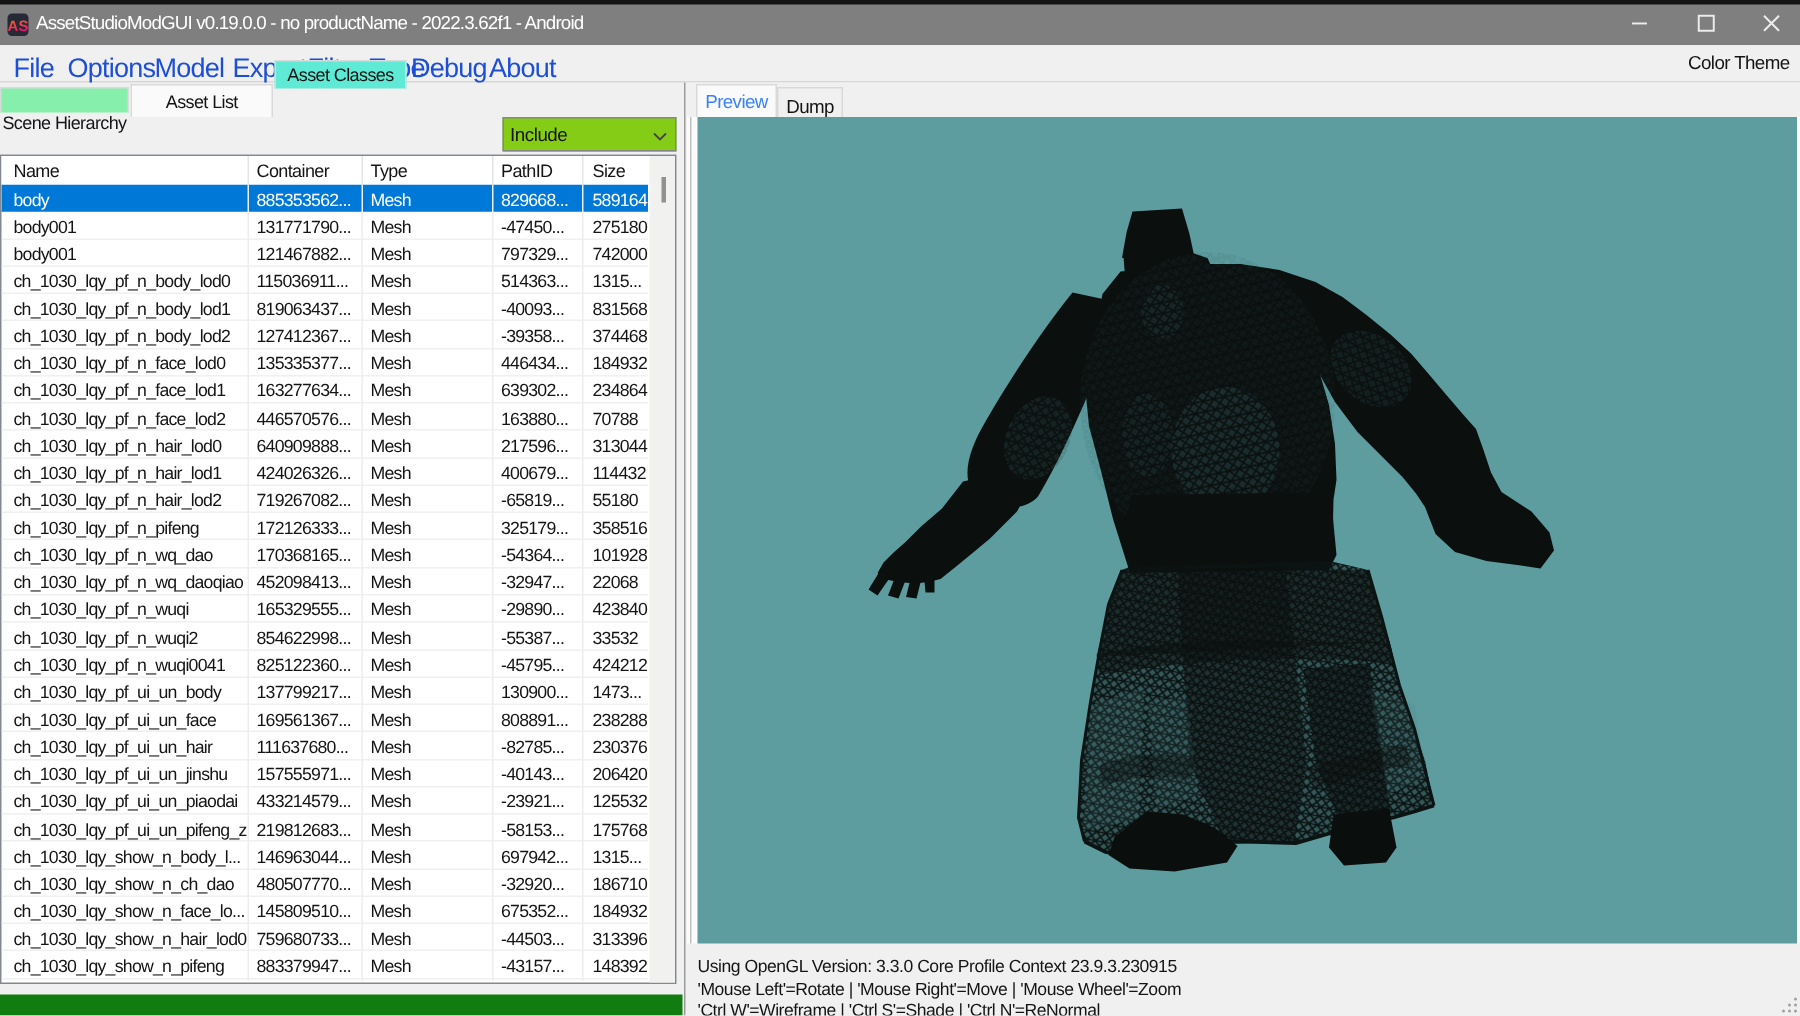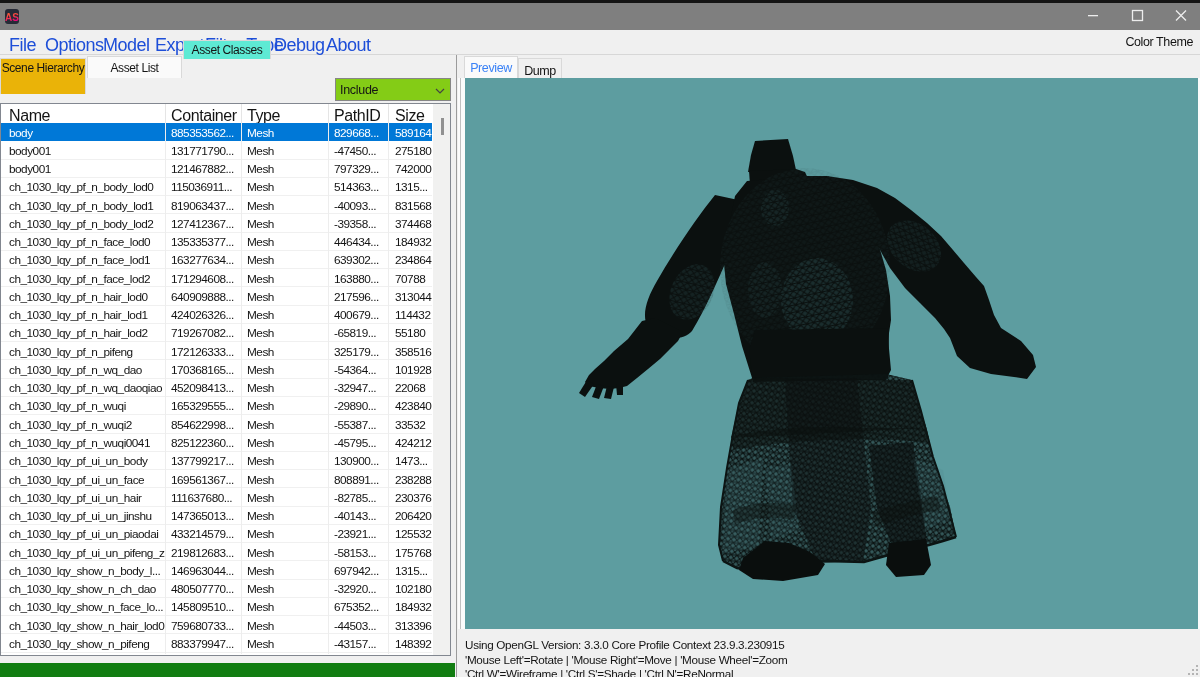"AssetStudioModGUI v0.19.0.0 - no" div { html: none -> <div>AssetStudioModGUI v0.19.0.0 - no productName - 2022.3.62f1 - Android</div> }
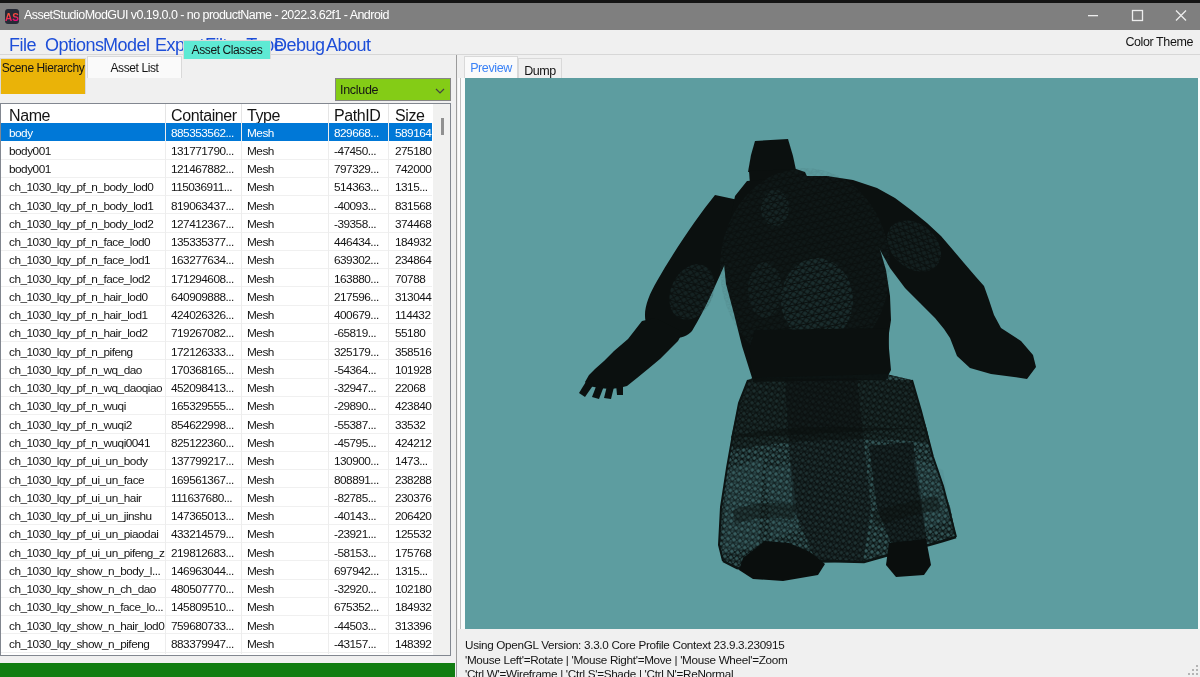"Scene Hierarchy" #tabSH { background: #eab308 -> #86efac; height: 36px -> 17px; padding-top: 2px -> 16px }
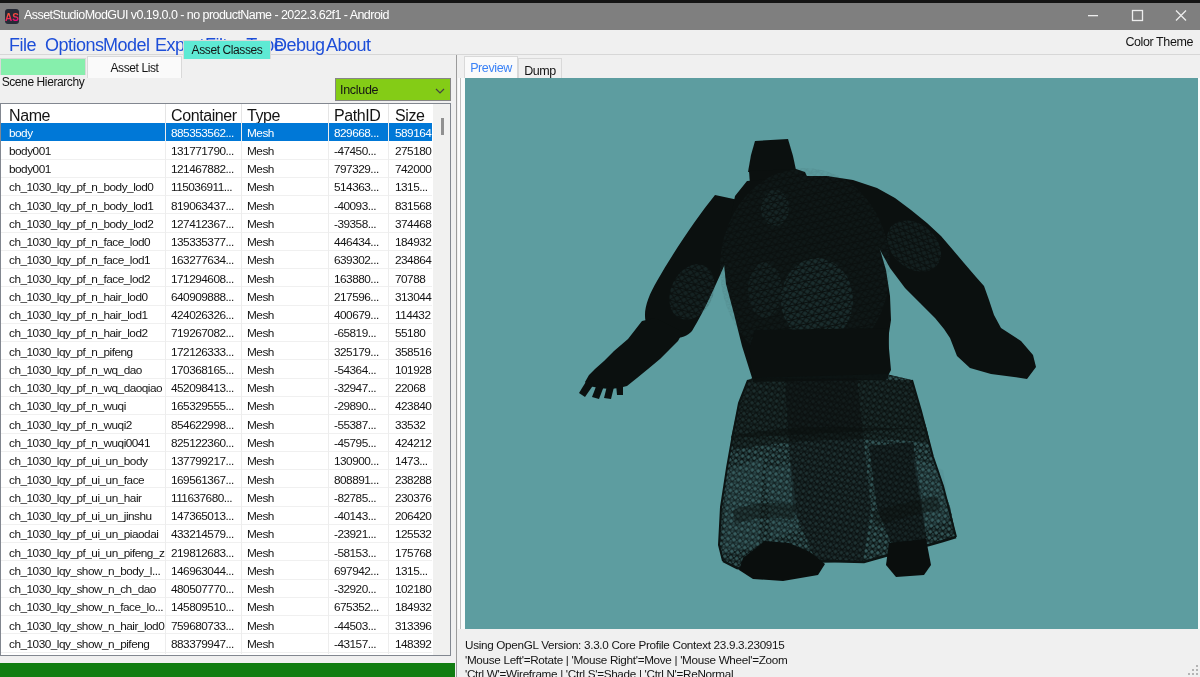"Name" #lhead span { font-size: 16px -> 12px }
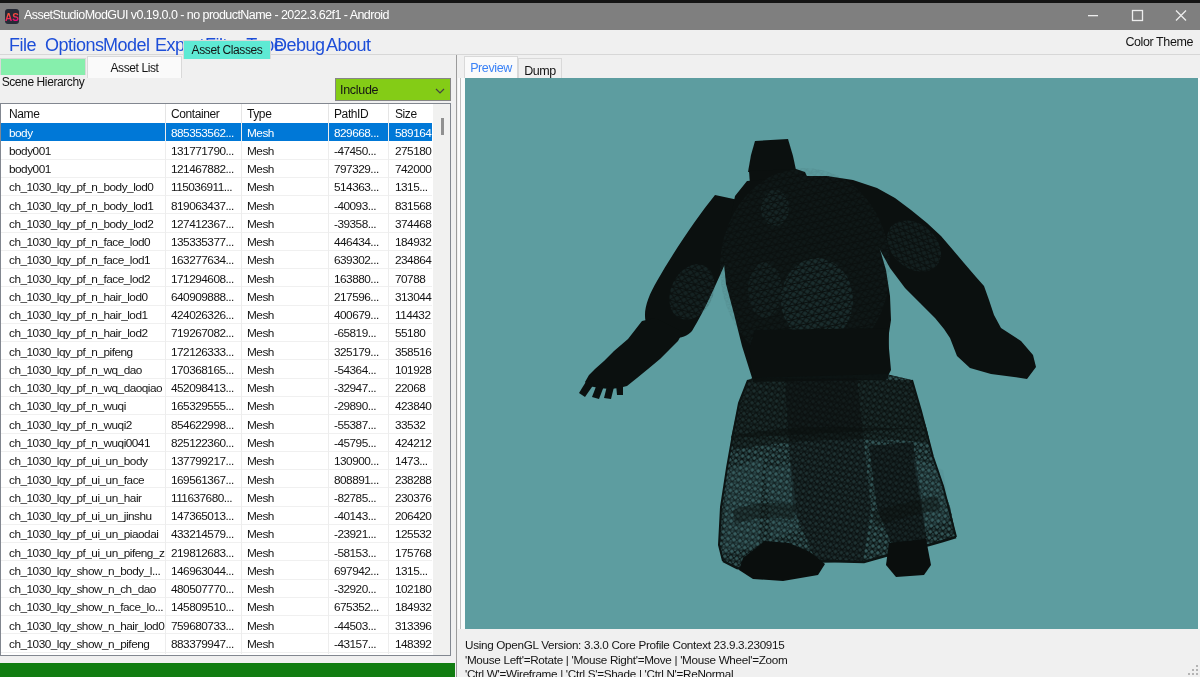"171294608..." span.c2 { text: 171294608 -> 446570576 }
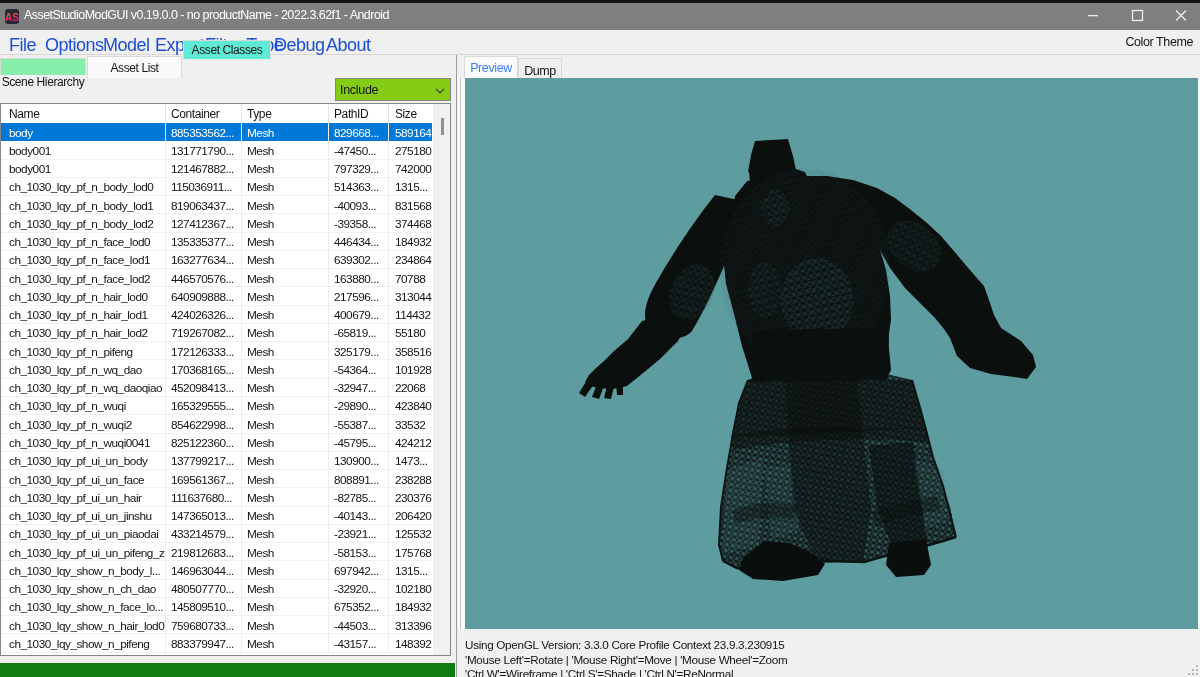"147365013..." span.c2 { text: 147365013 -> 157555971 }
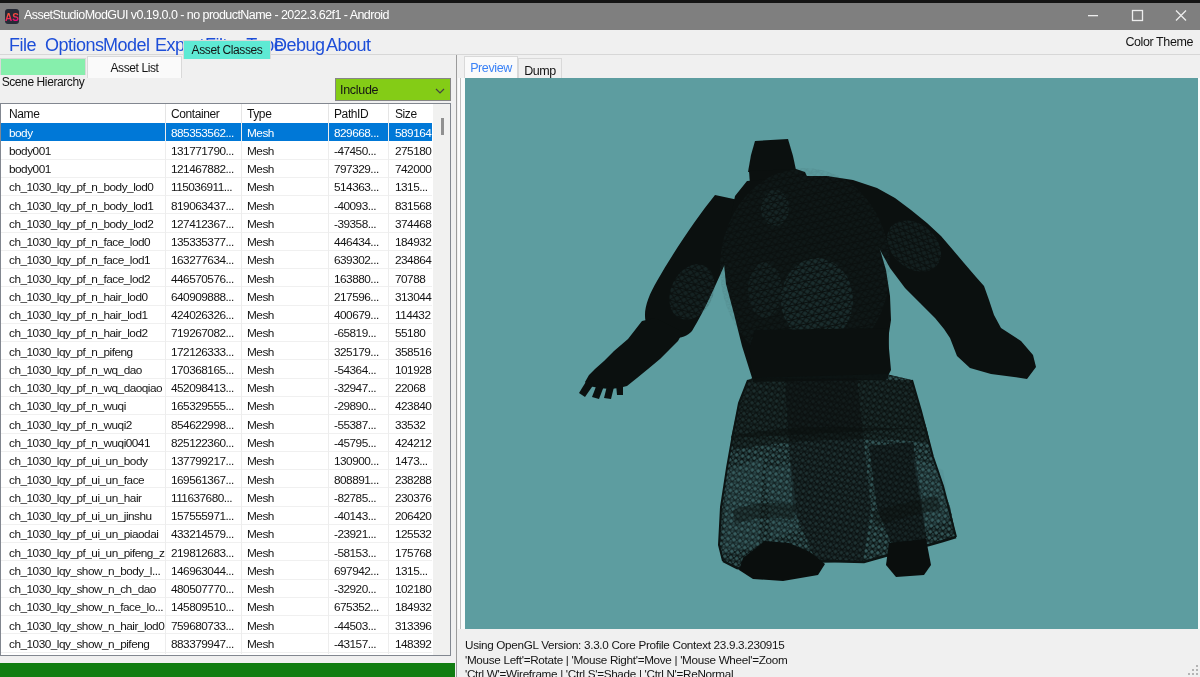"102180" span.c5 { text: 102180 -> 186710 }
